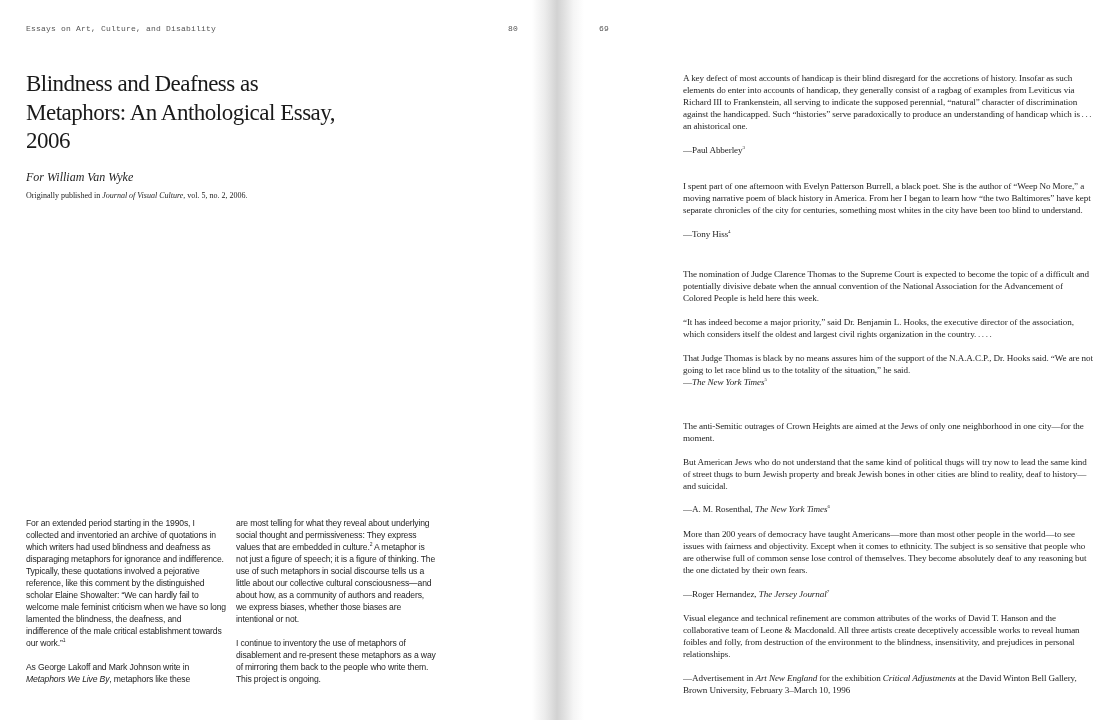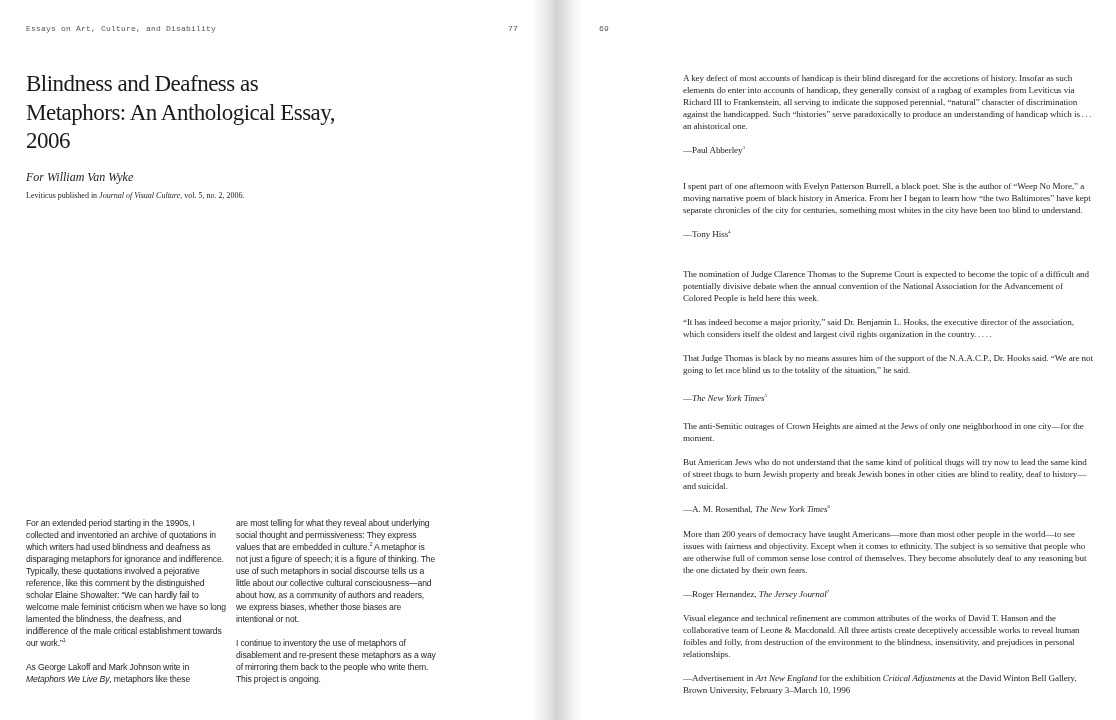"77" div.running-head { text: 77 -> 80 }
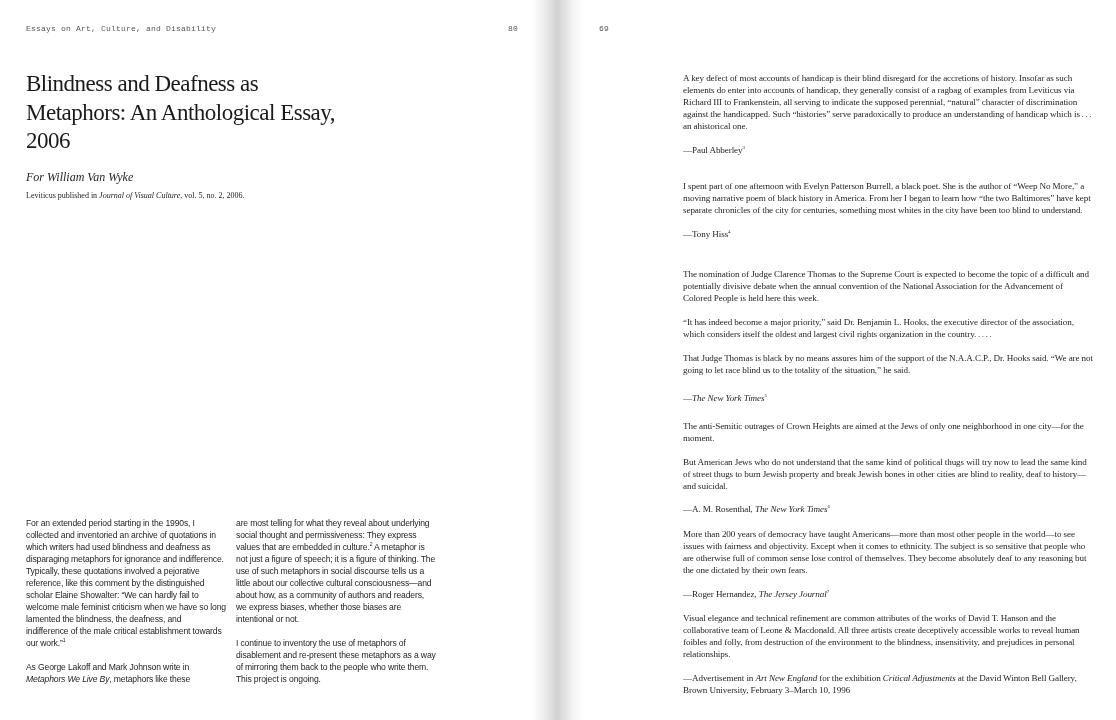"Leviticus published in" span { text: Leviticus -> Originally }
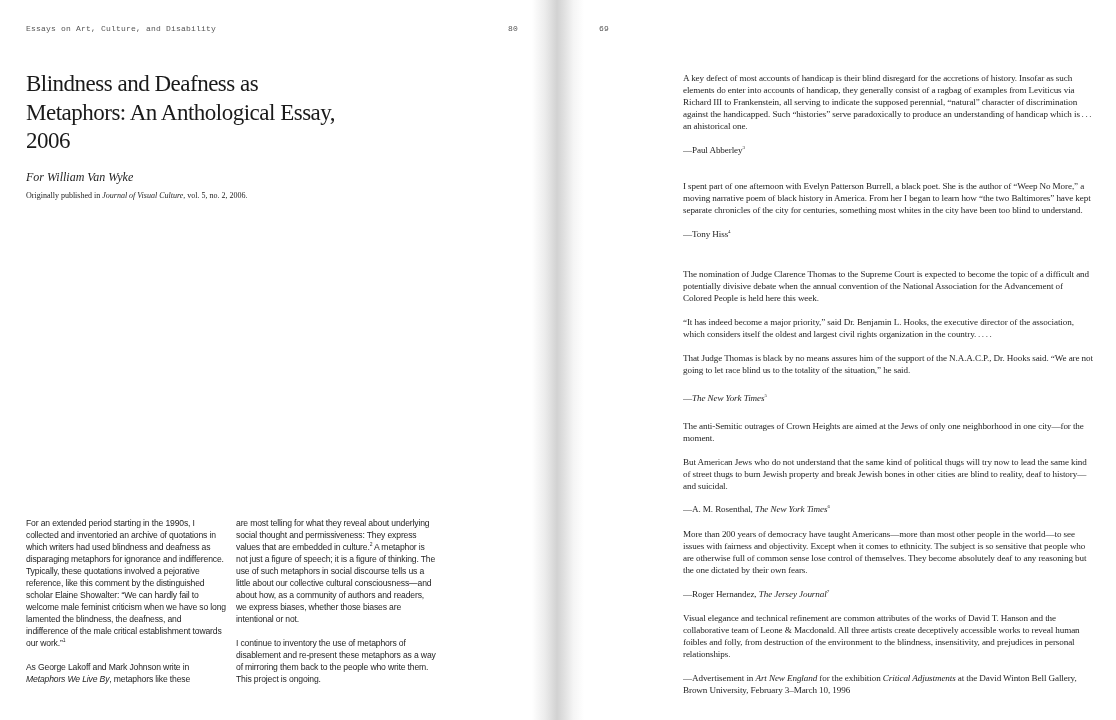"That Judge Thomas is black" p { margin-bottom: 16px -> 0 }
